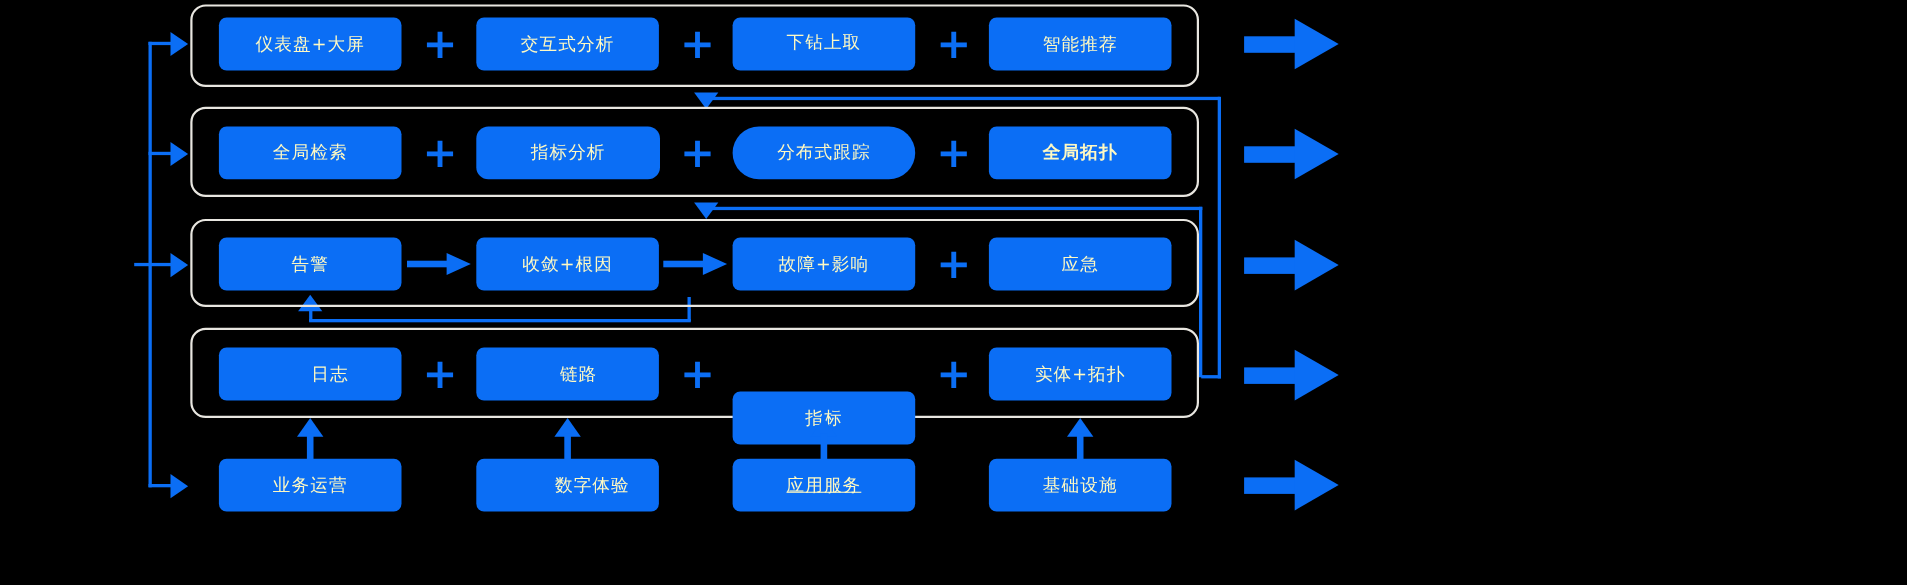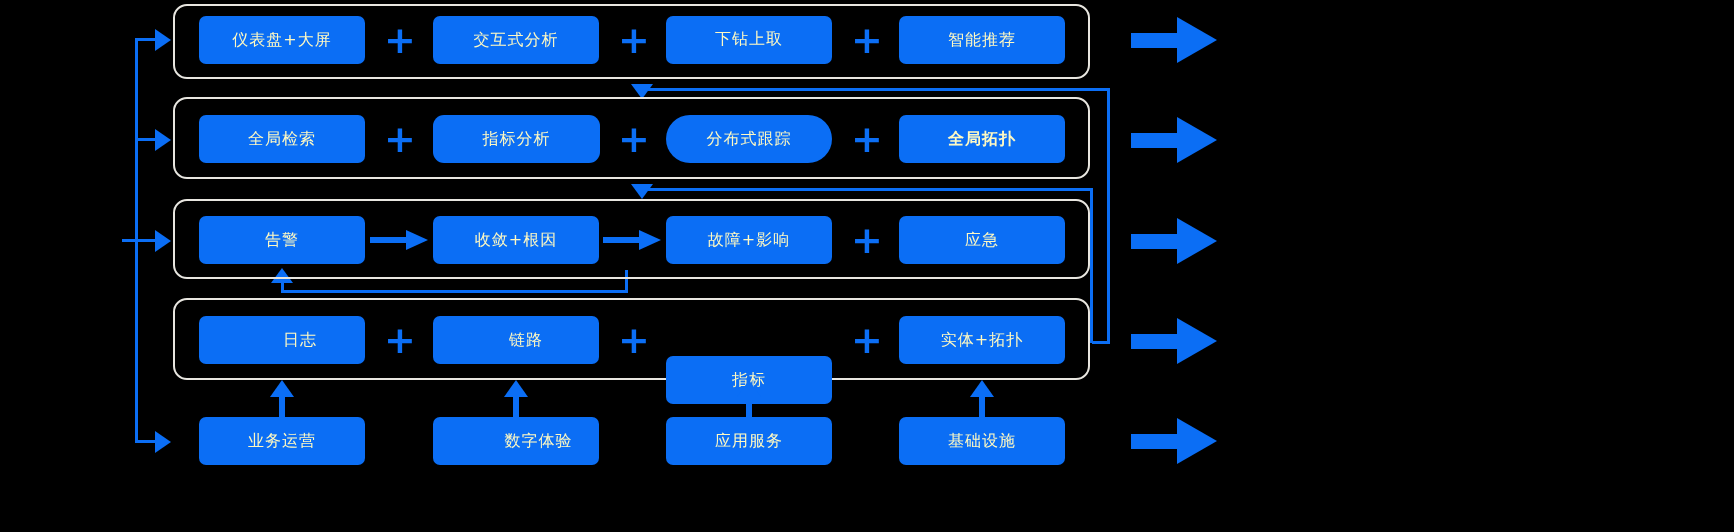"应用服务" div.cap-box { text-decoration: none -> underline }
